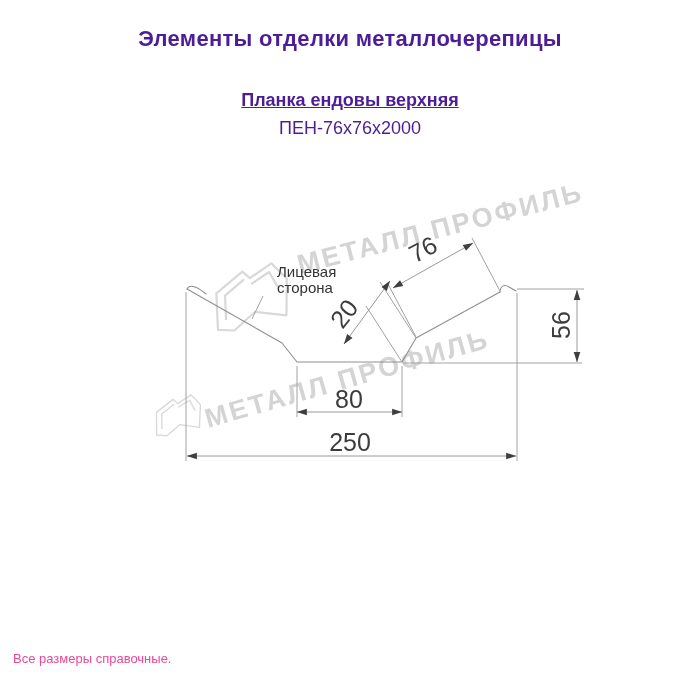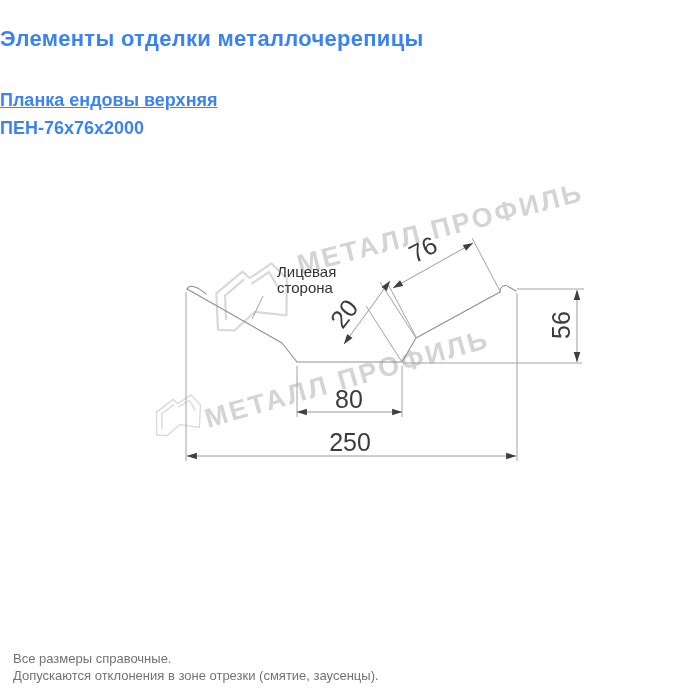"Элементы отделки металлочерепицы" .hdr { color: #3b82f6 -> #4c1d95; text-align: left -> center }
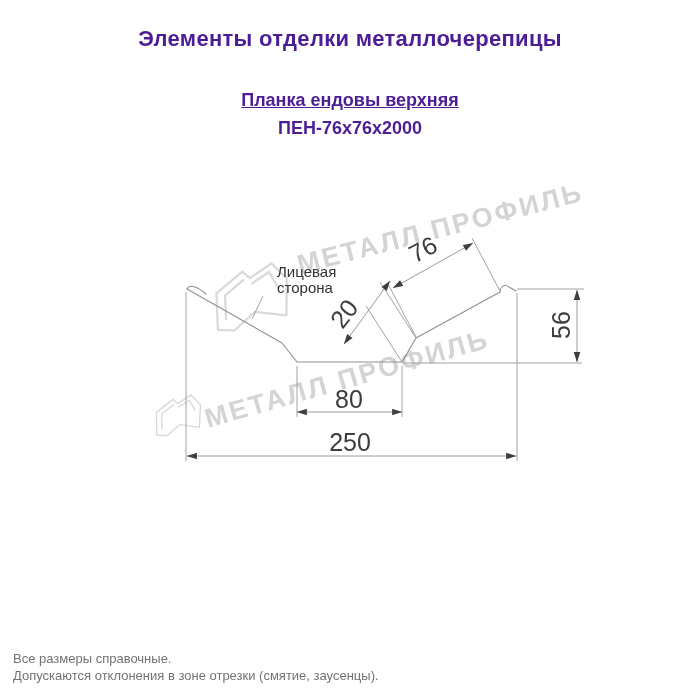"ПЕН-76х76х2000" .code { font-weight: bold -> normal }
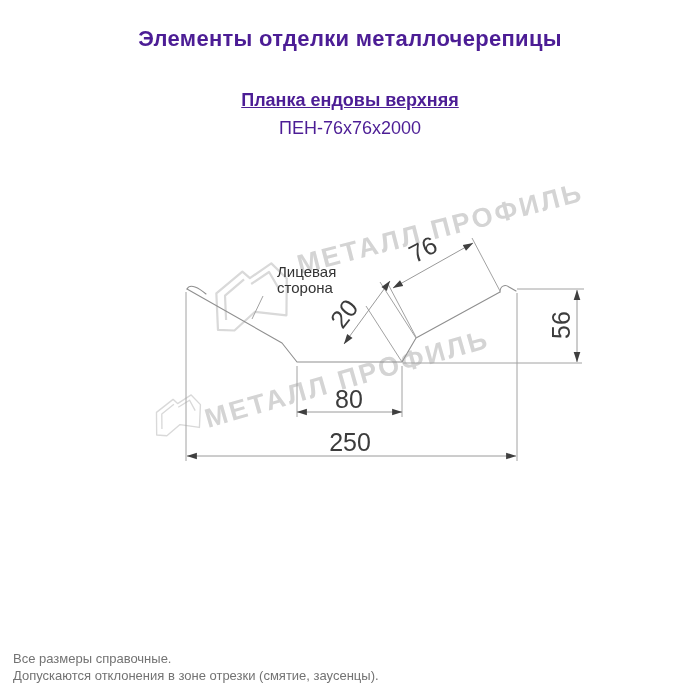"Все размеры справочные." .footer { color: #737373 -> #ec4899 }
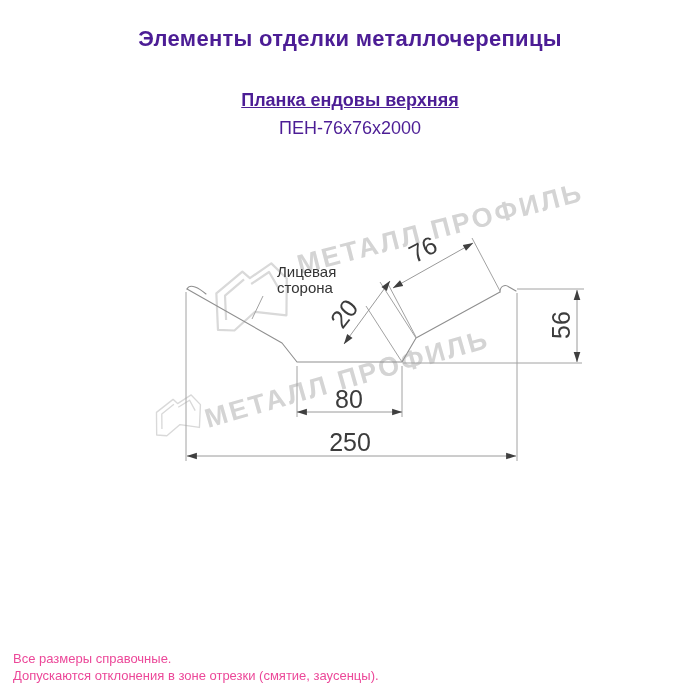"Допускаются отклонения в зоне отрезки" div { html: <div>Допускаются отклонения в зоне отрезки (смятие, заусенцы).</div> -> none }
